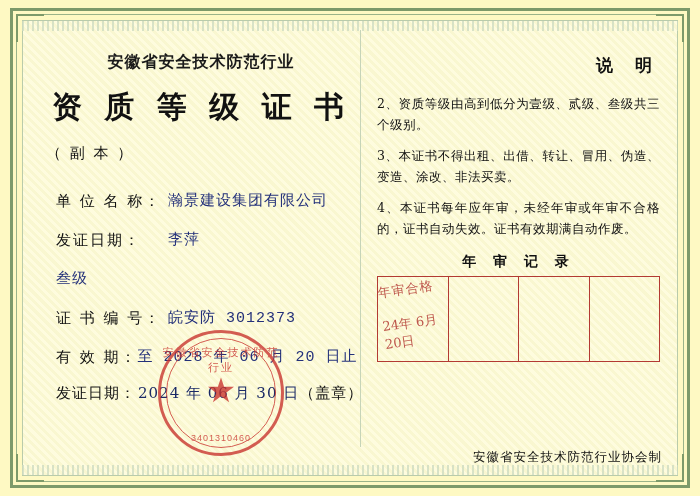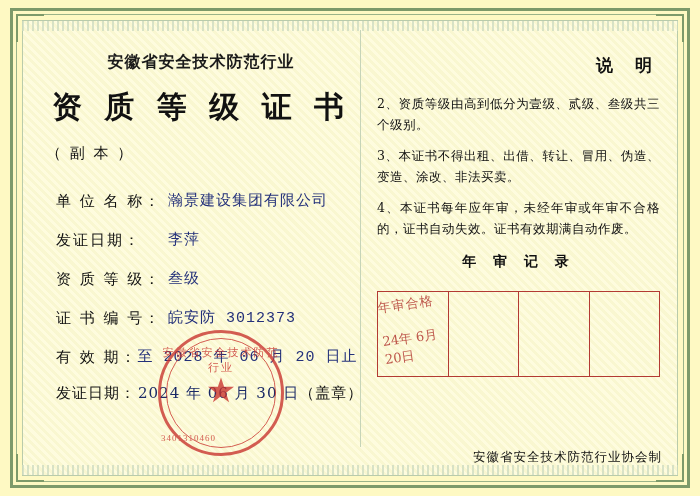"年 审 记 录" .record-title { margin-bottom: 20px -> 5px }
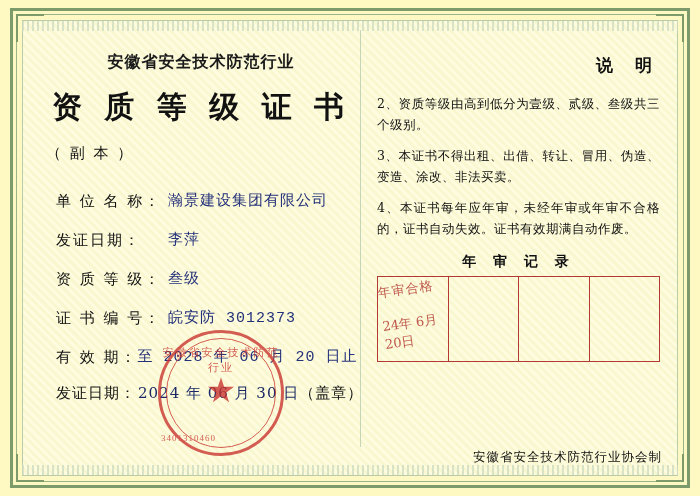"资 质 等 级：" span.field-label { html: <span>资 质 等 级：</span> -> none }
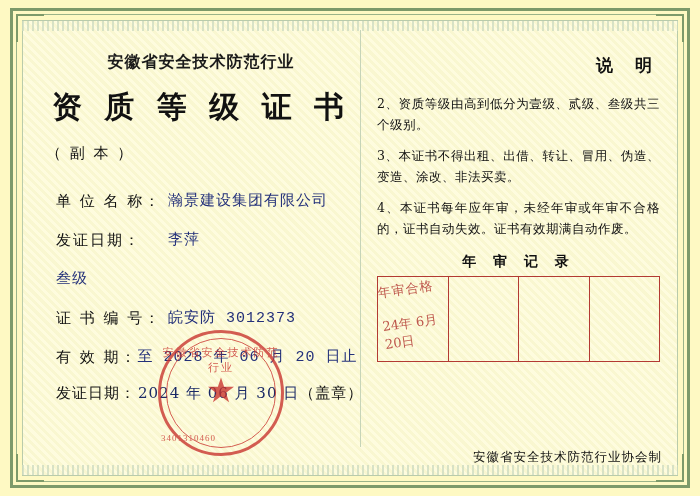"3401310460" .seal-text-bottom { font-family: Liberation Serif, serif -> Liberation Sans, sans-serif; text-align: left -> center }
